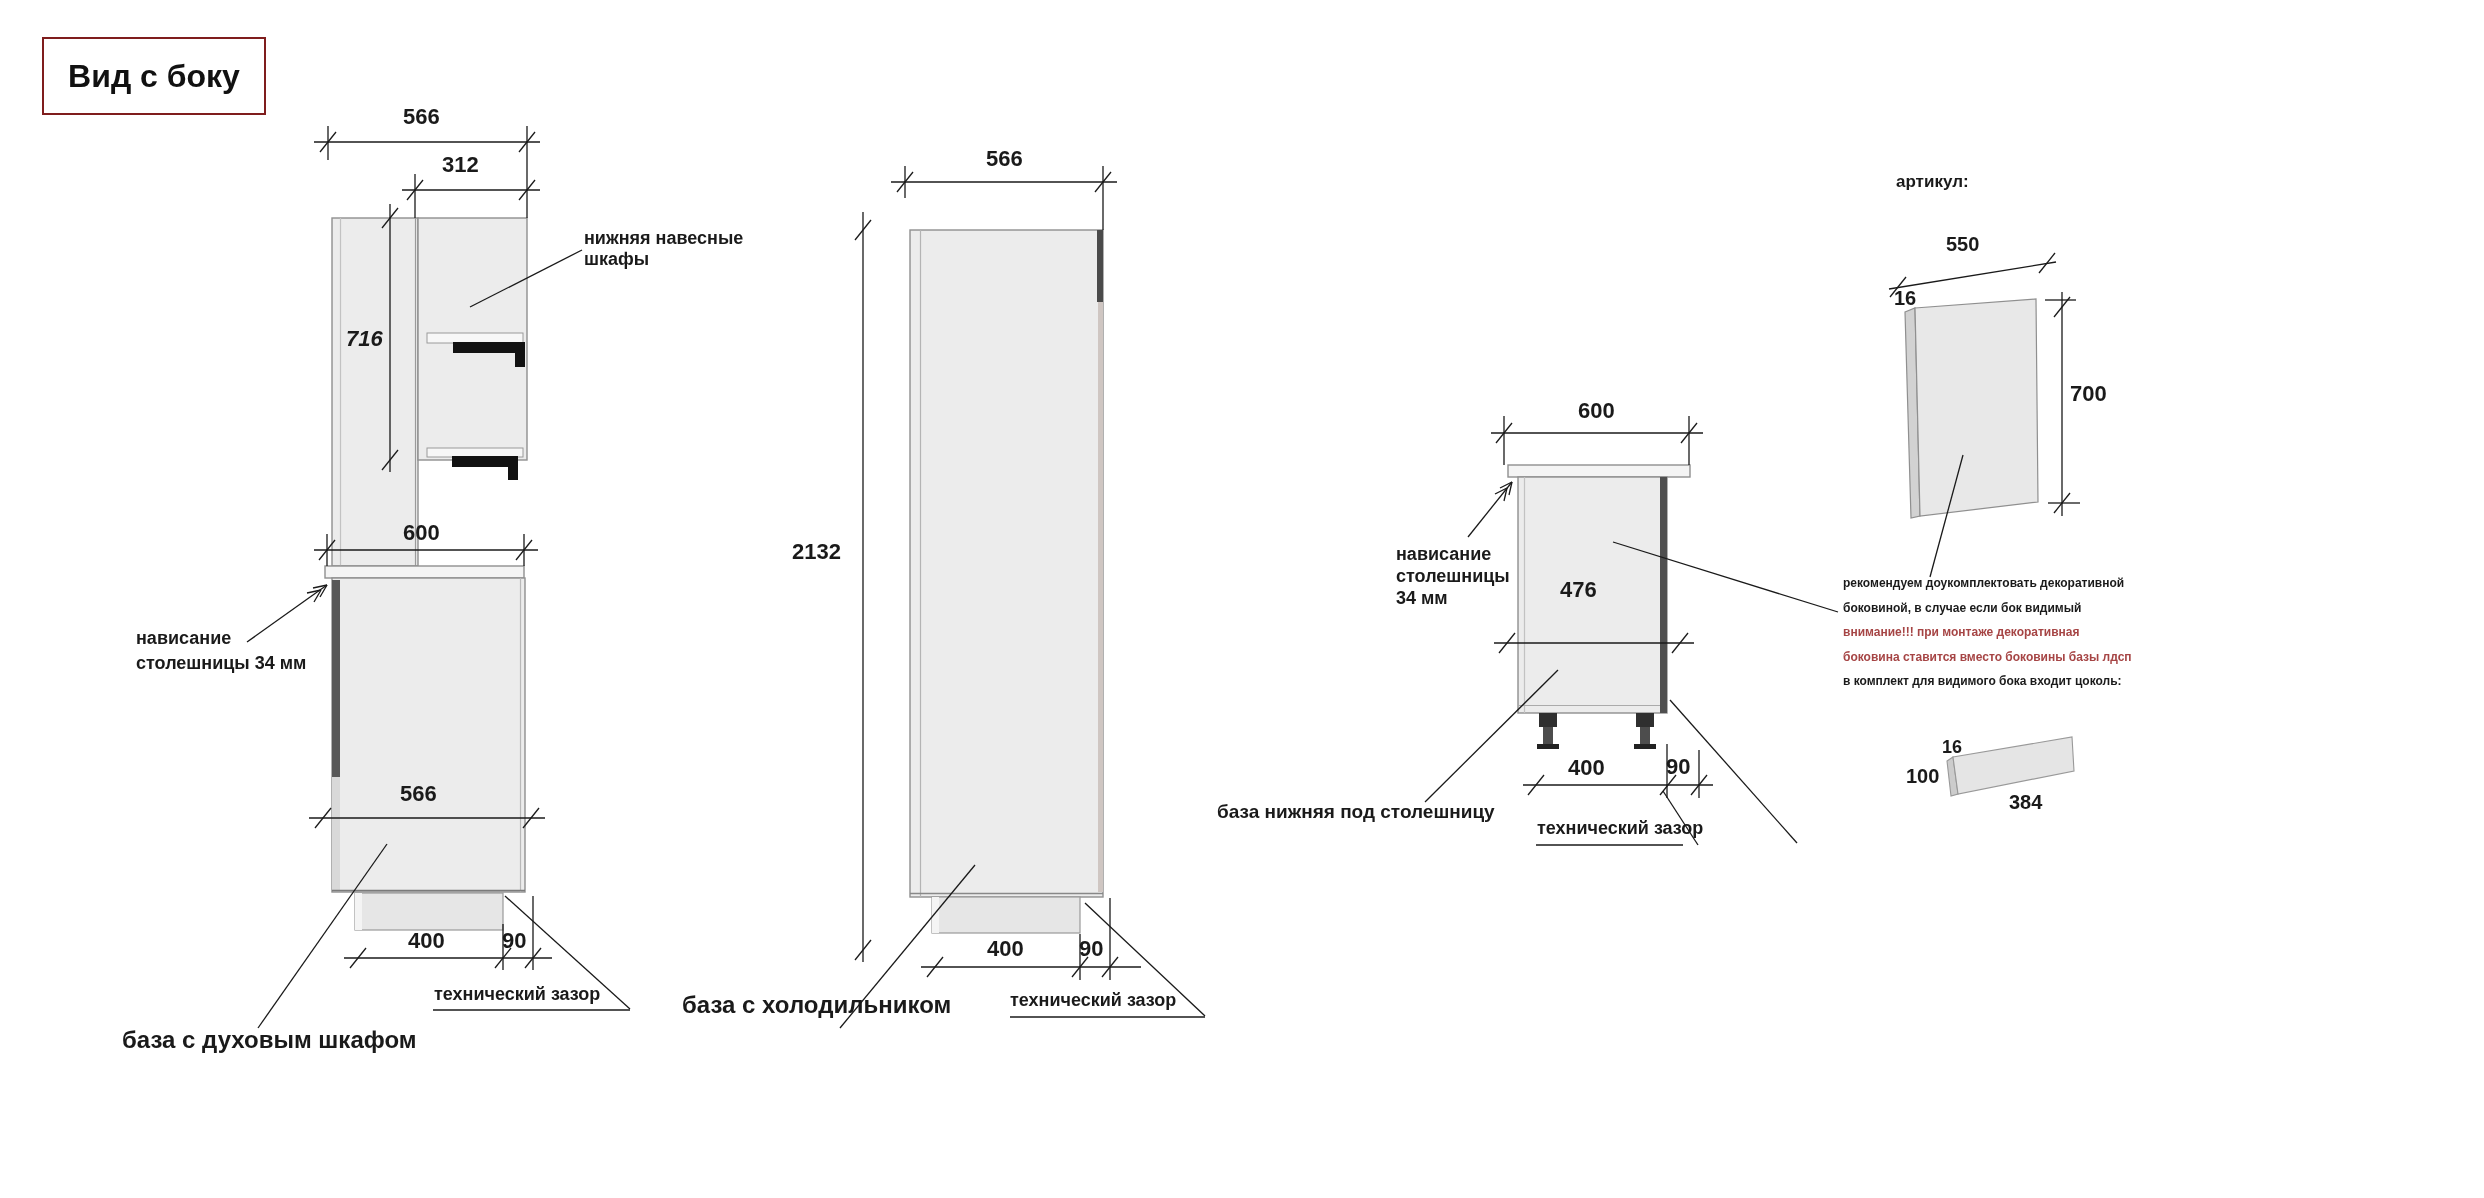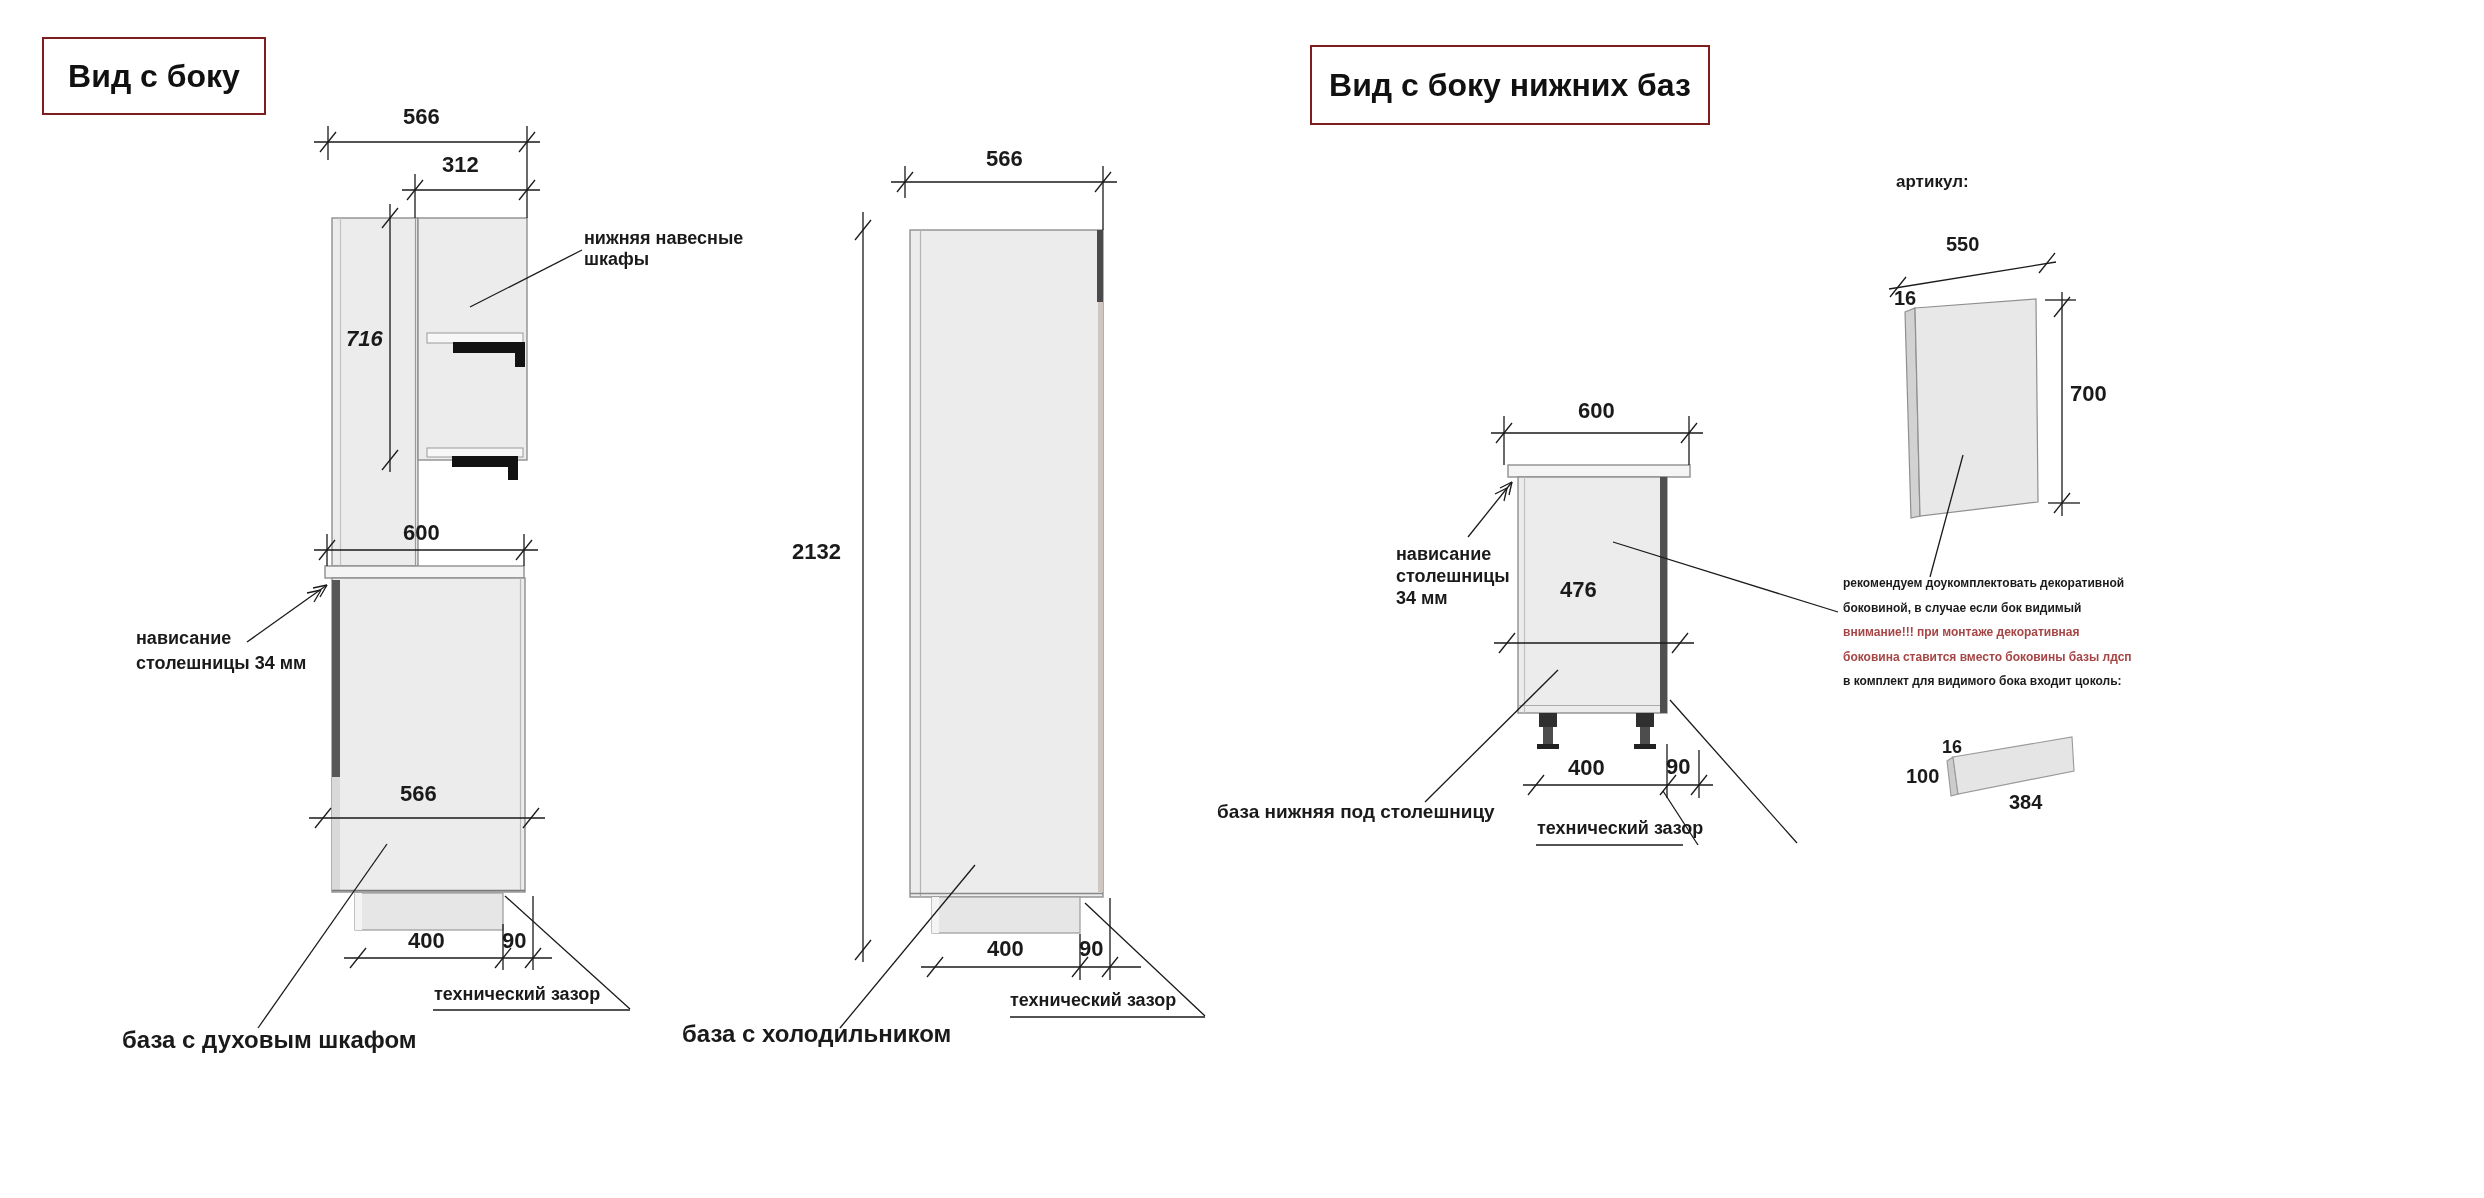"Вид с боку нижних баз" div.title-box { html: <div> <span>Вид с боку нижних баз</span> </div> -> none }
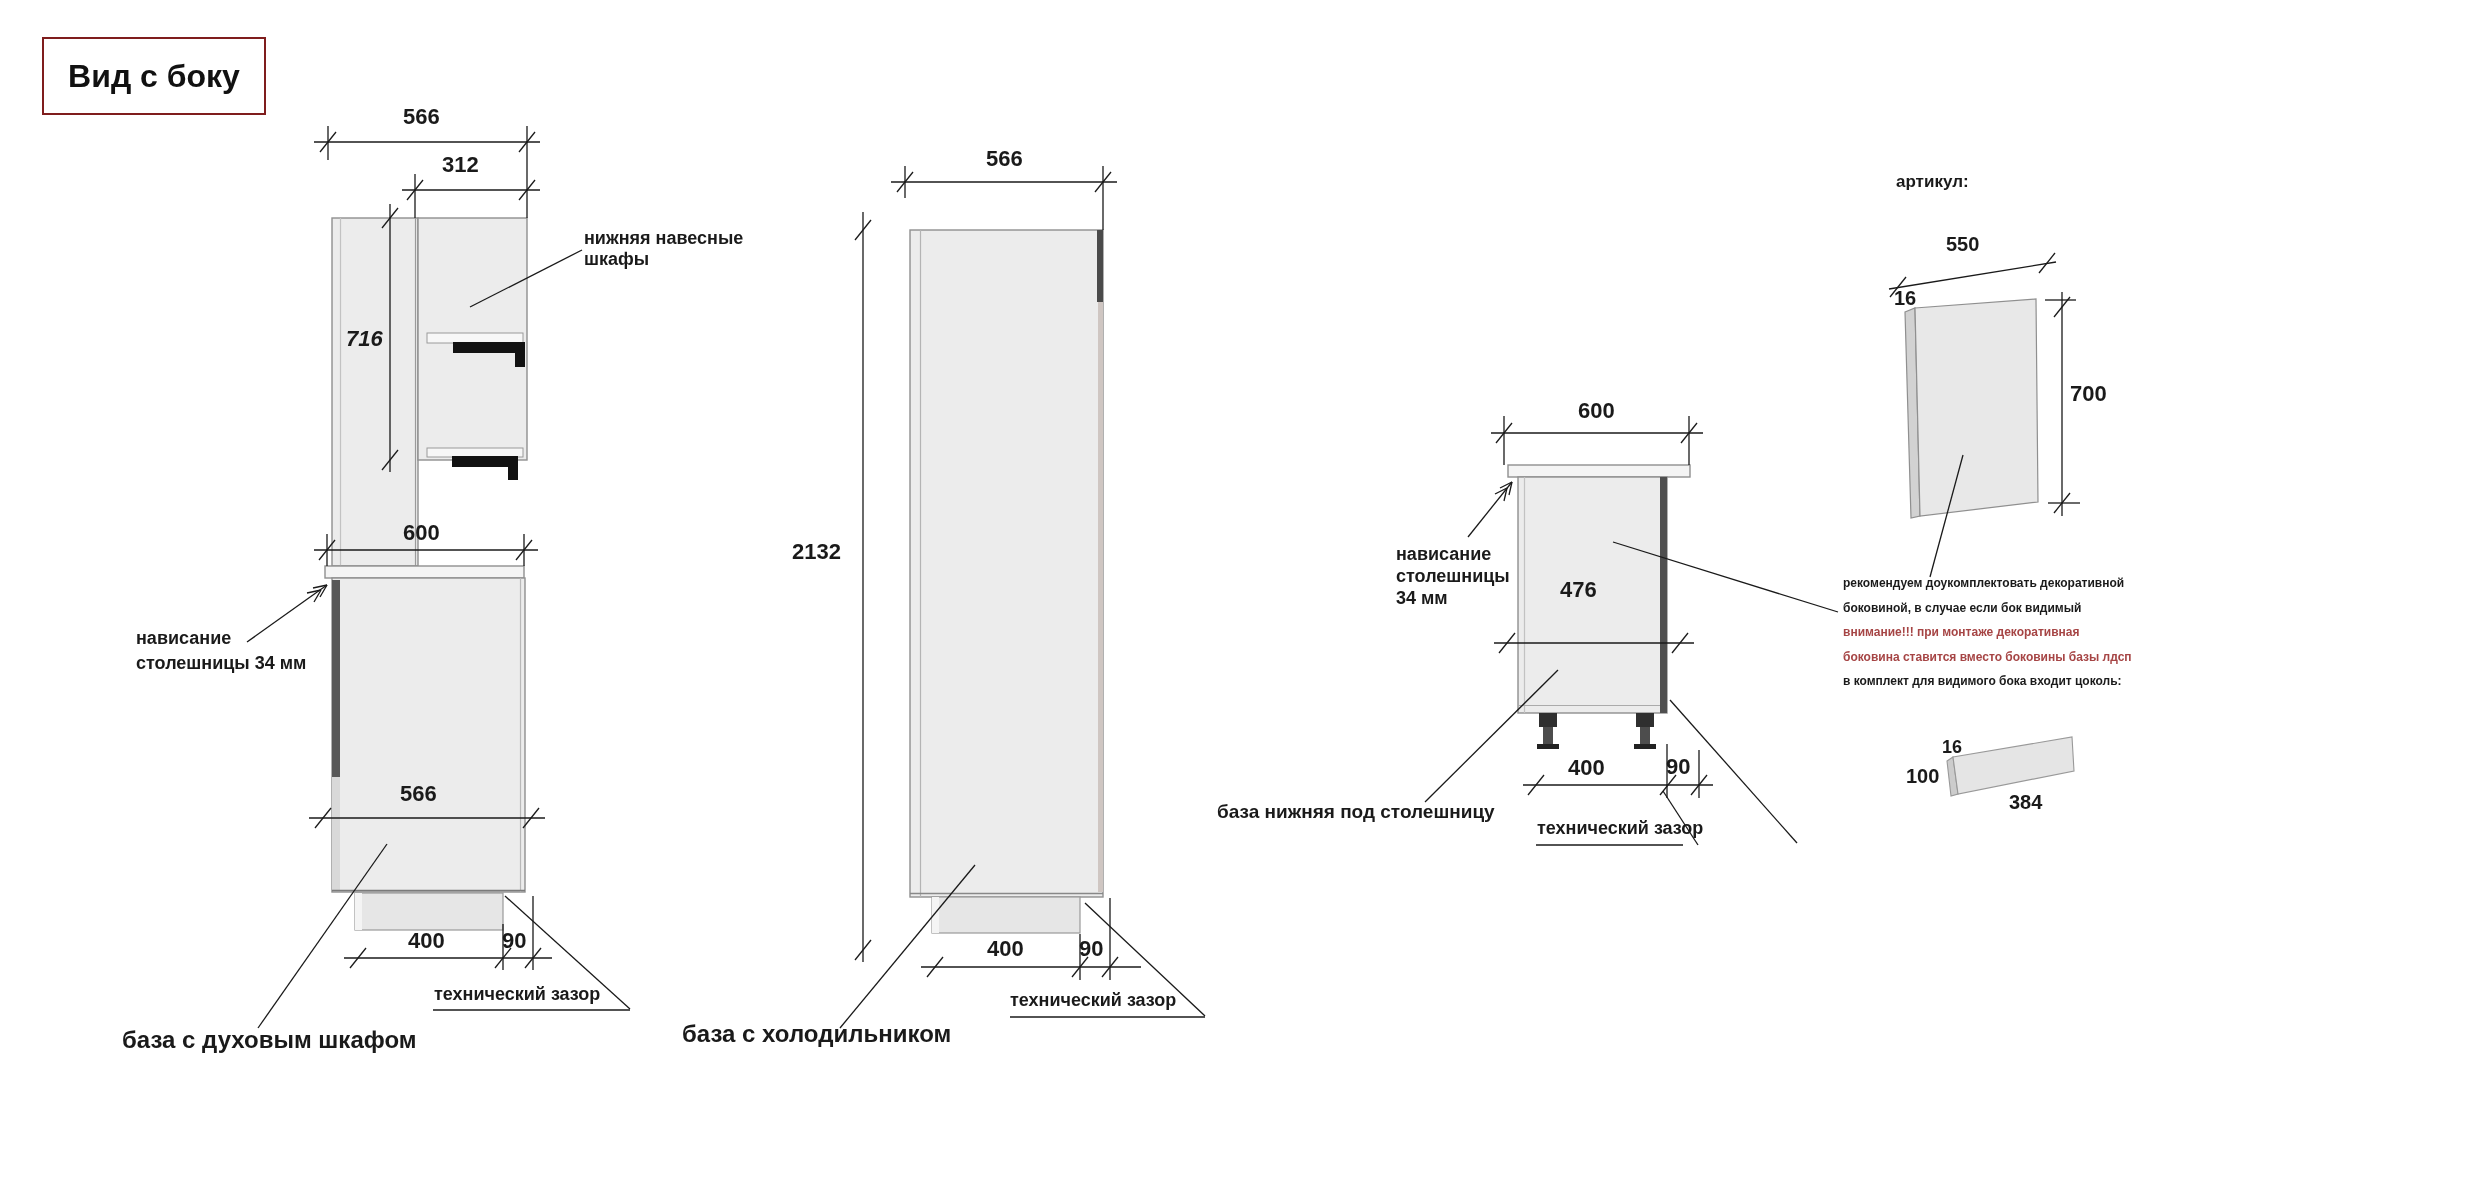"база с холодильником" div.txt { top: 1020px -> 991px }
